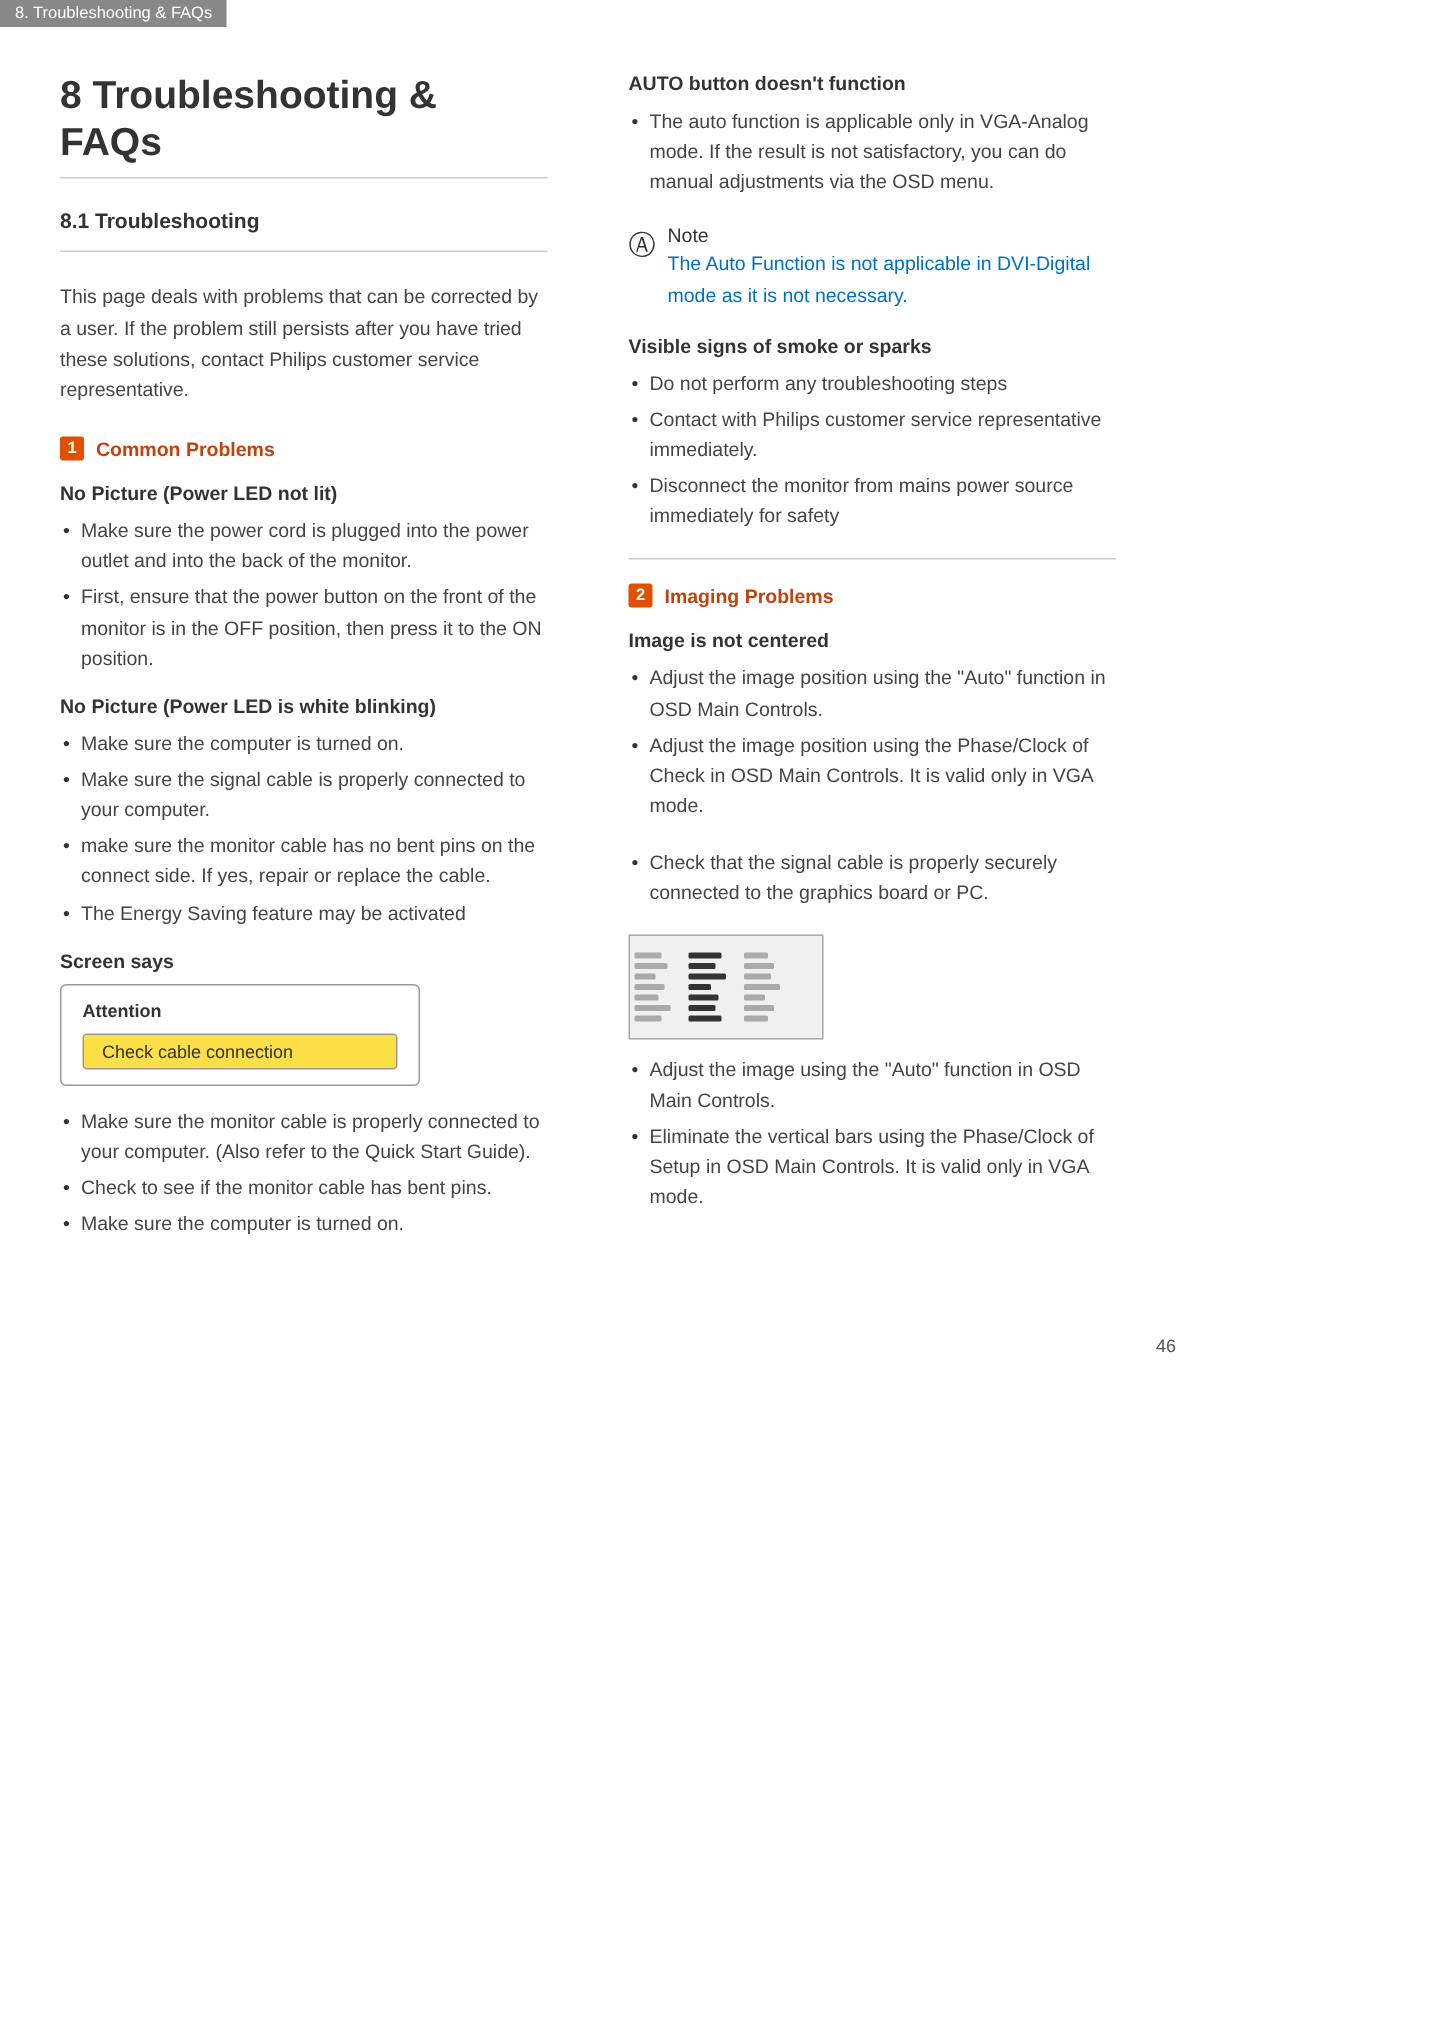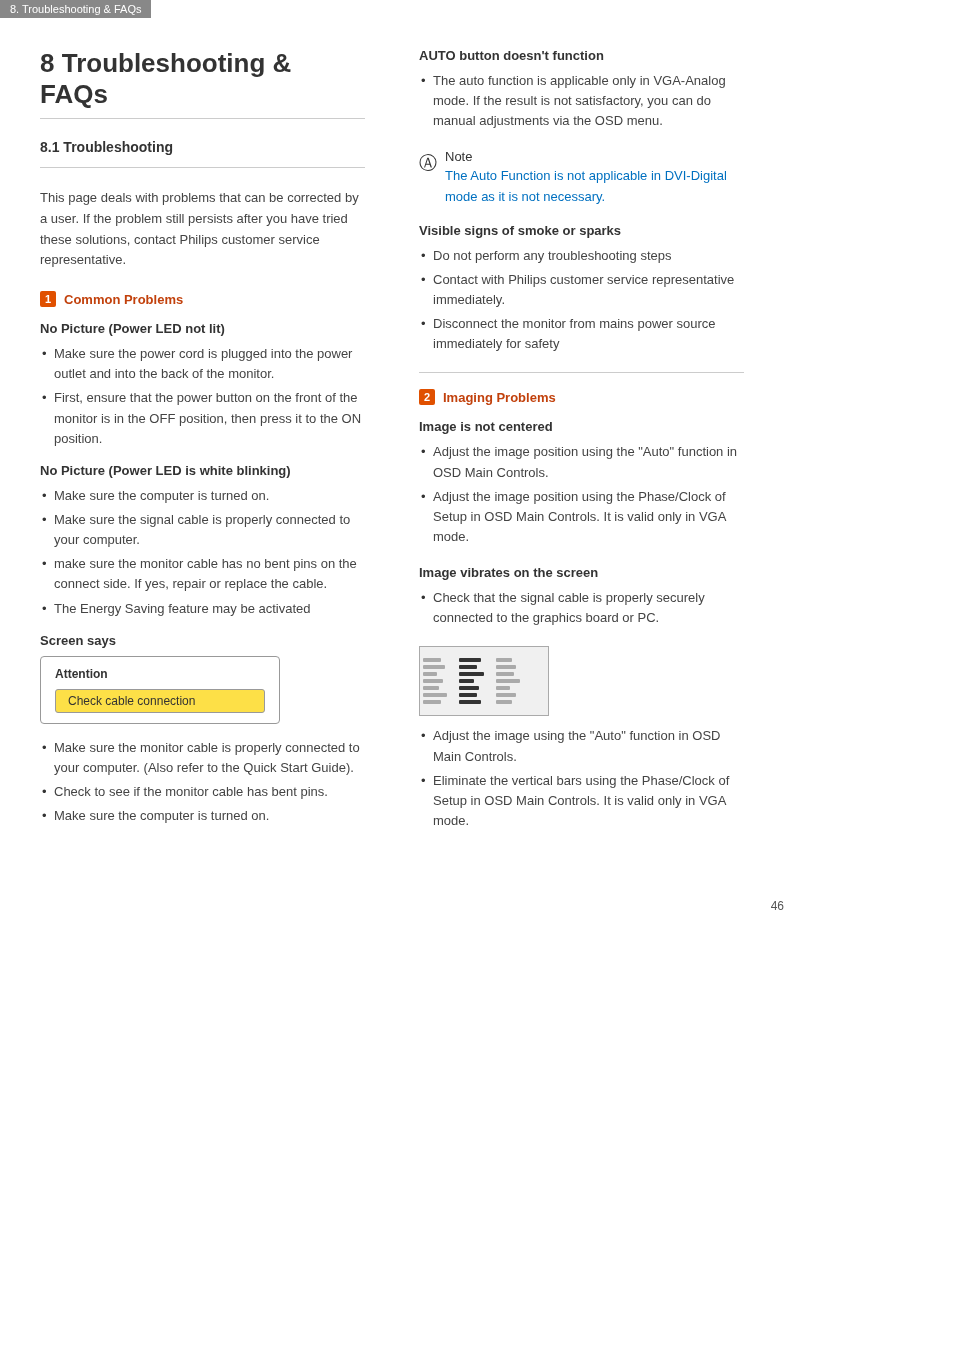"Adjust the image position using the Phase/Clock" li { text: Setup -> Check }
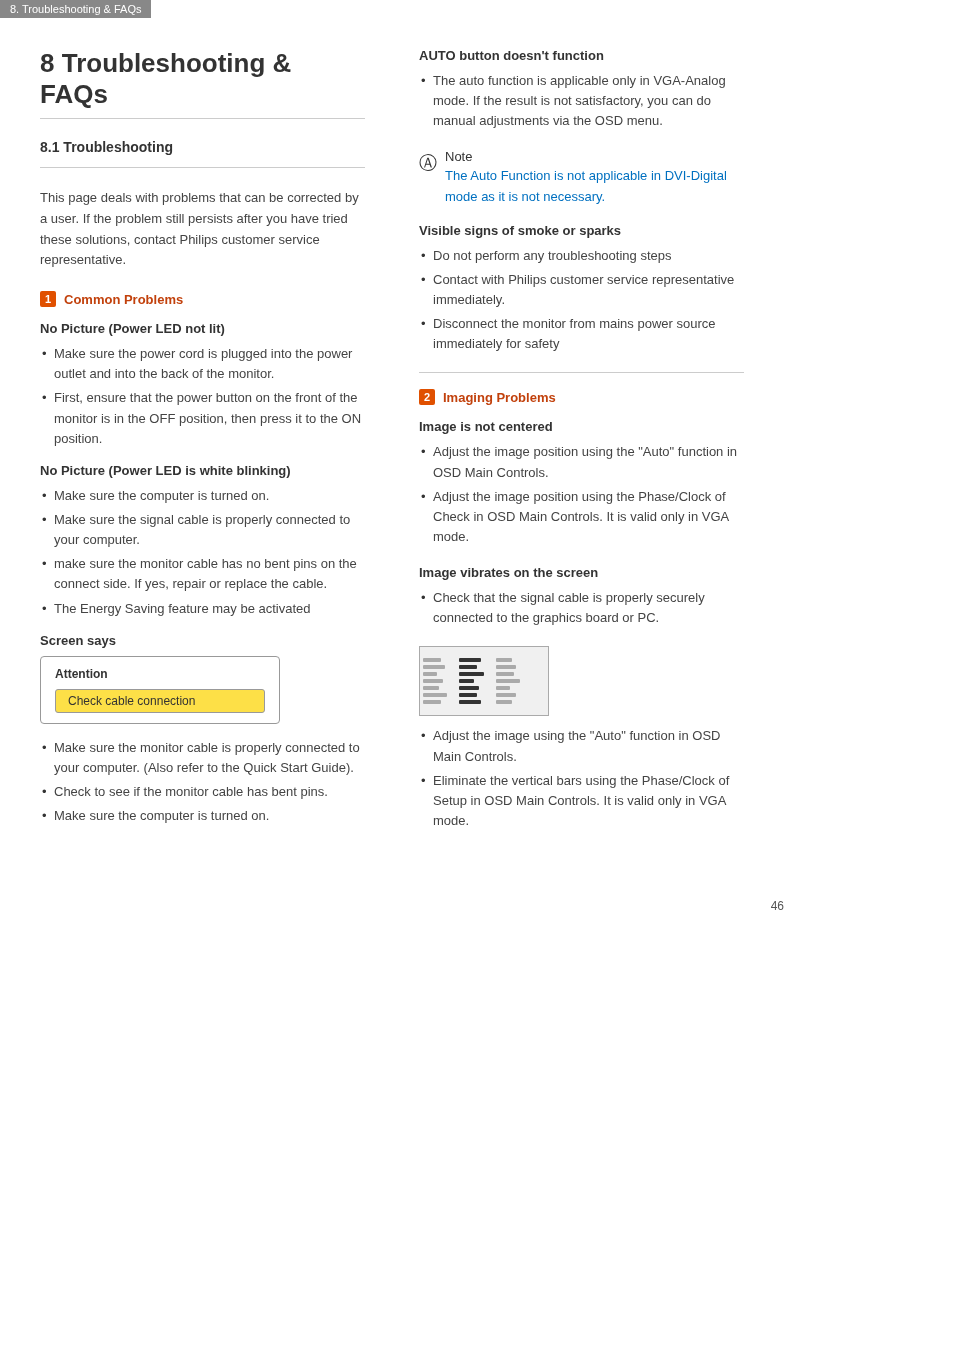"Image vibrates on the screen" p.subsection-title { html: <p>Image vibrates on the screen</p> -> none }
